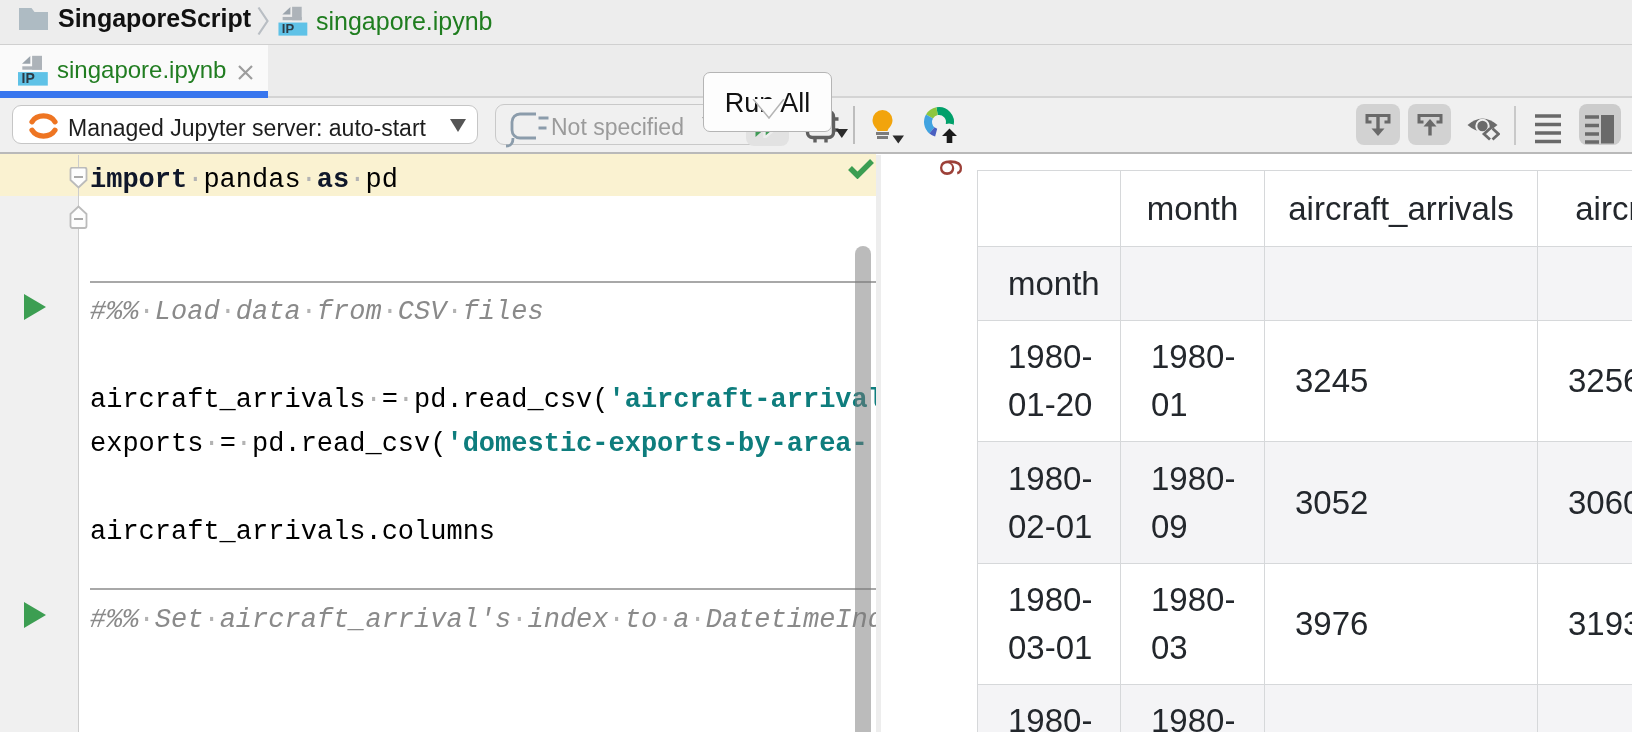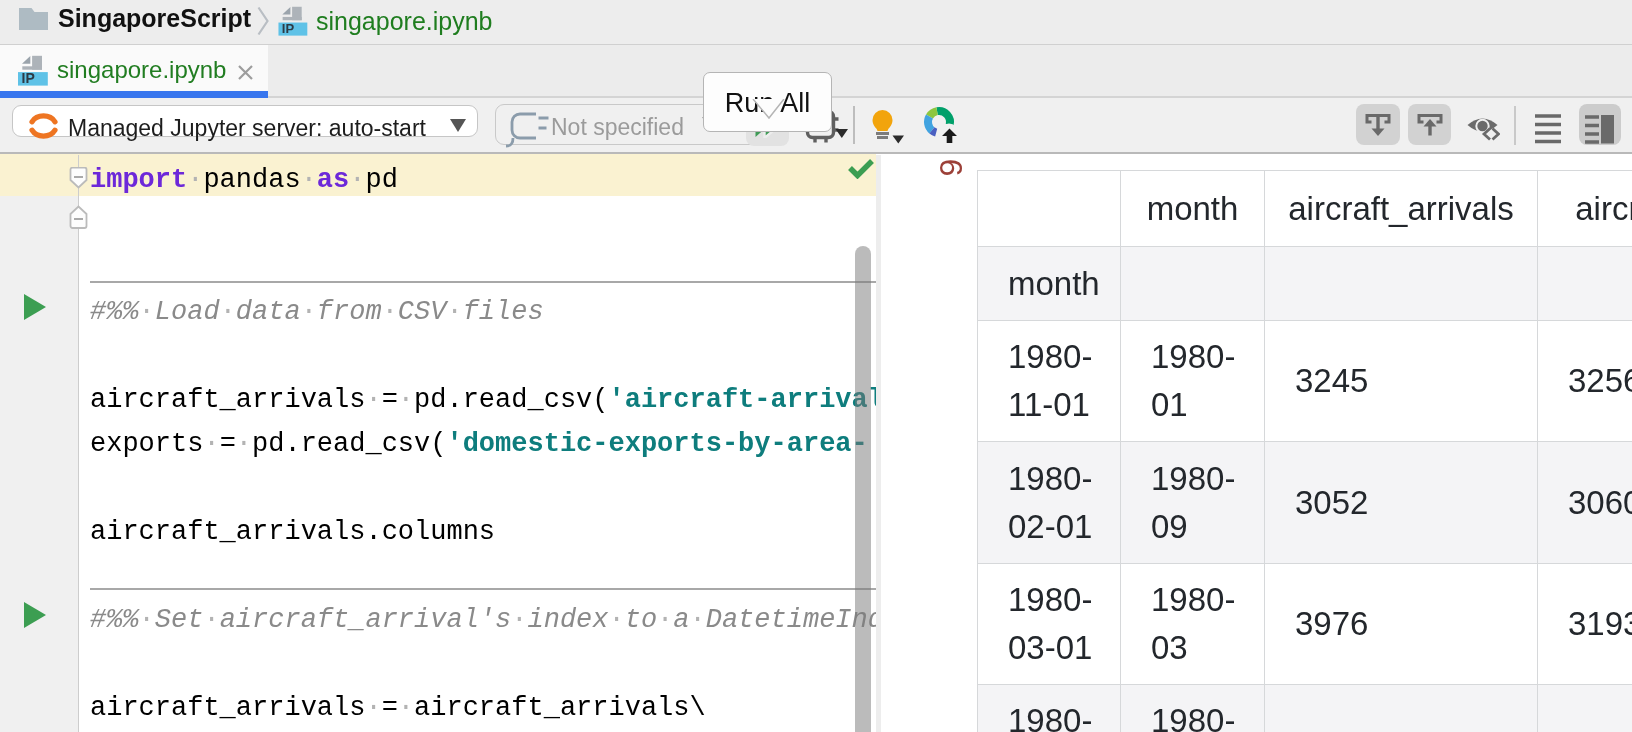"Managed Jupyter server: auto-start" .combo1 { height: 32px -> 39px }
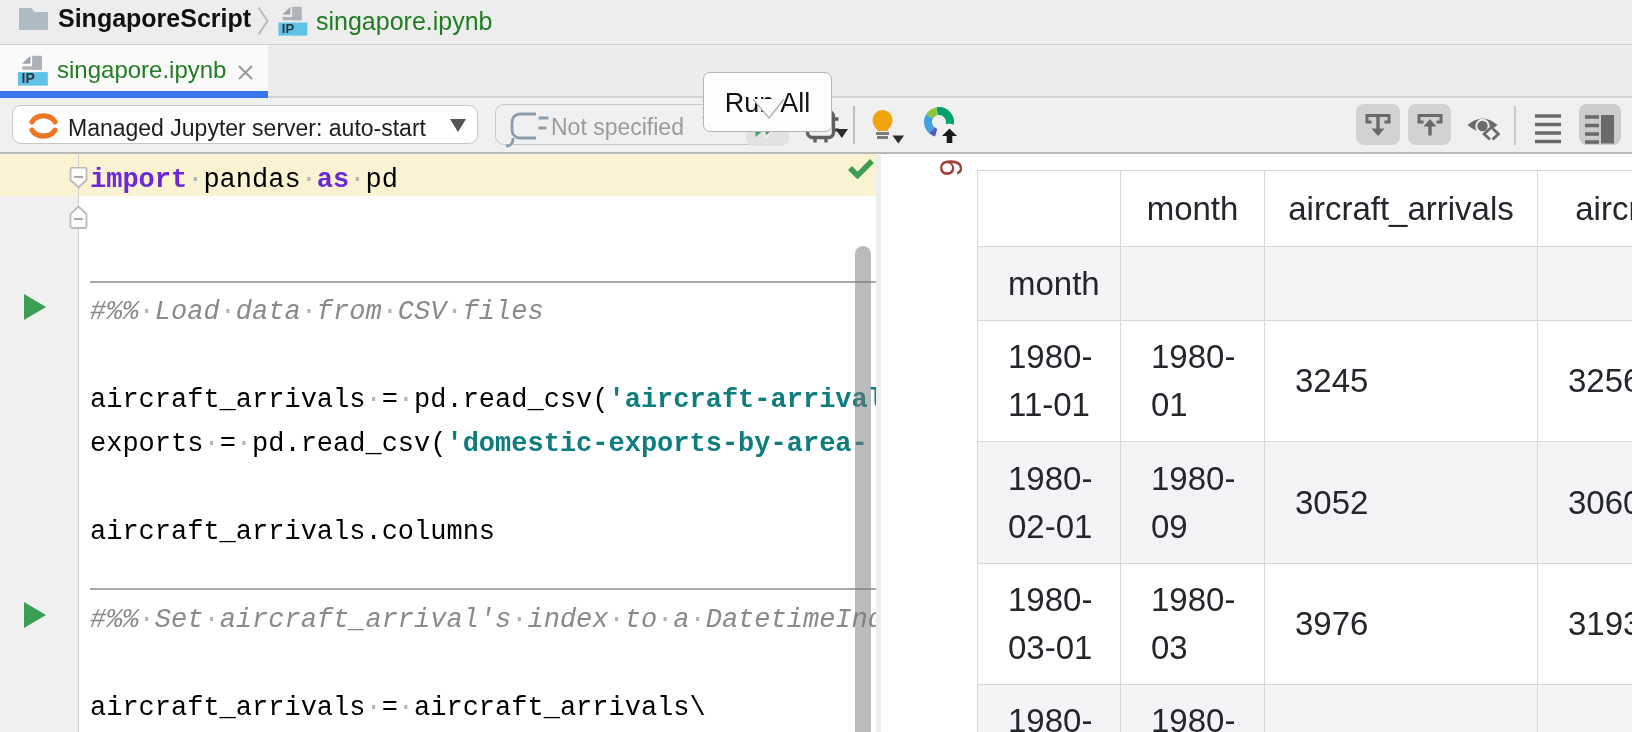"import" .k { color: #6d28d9 -> #0f172a }
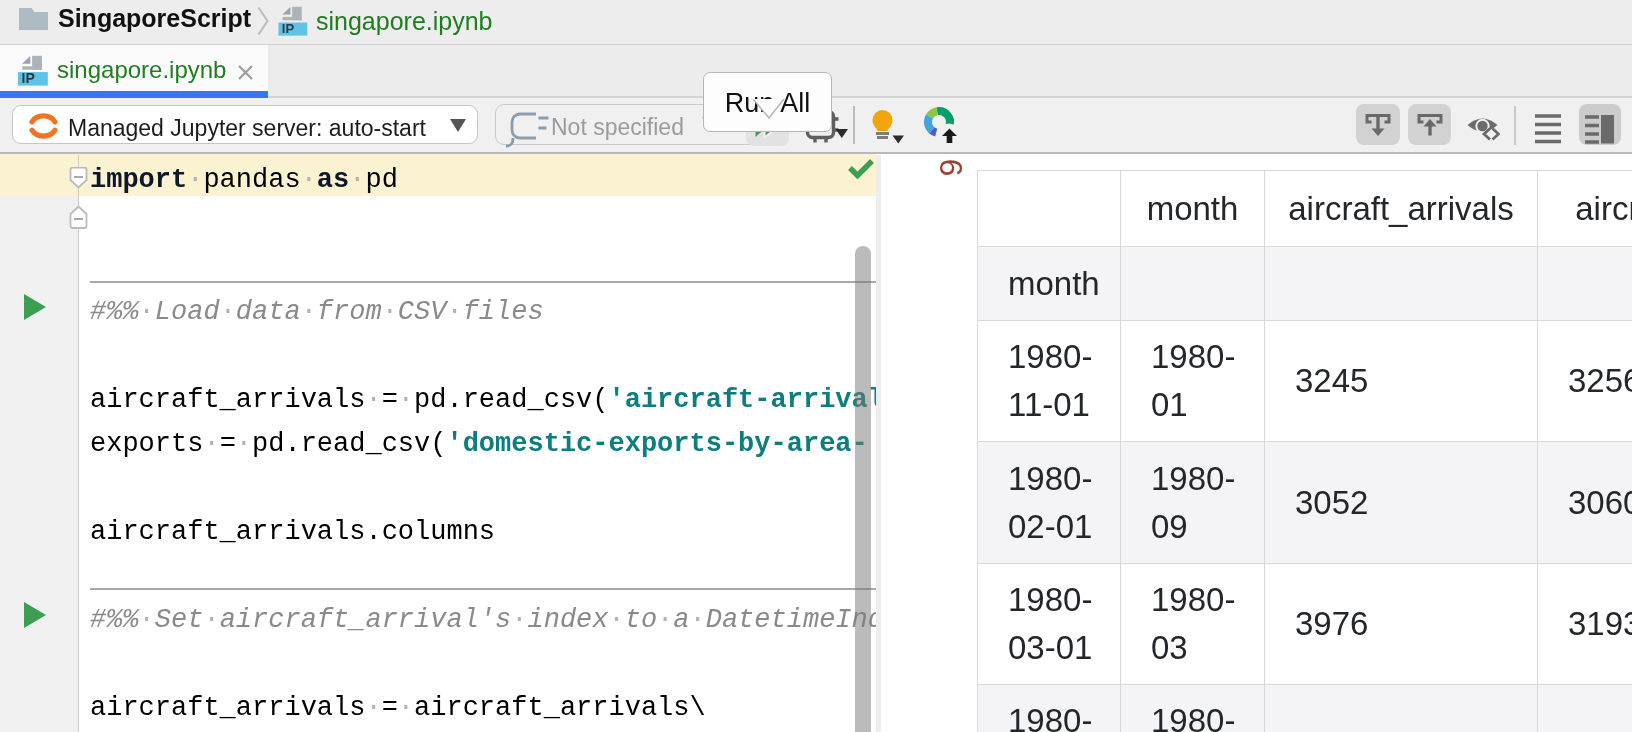"1980-11-01" td { text: 1980-11-01 -> 1980-01-20 }
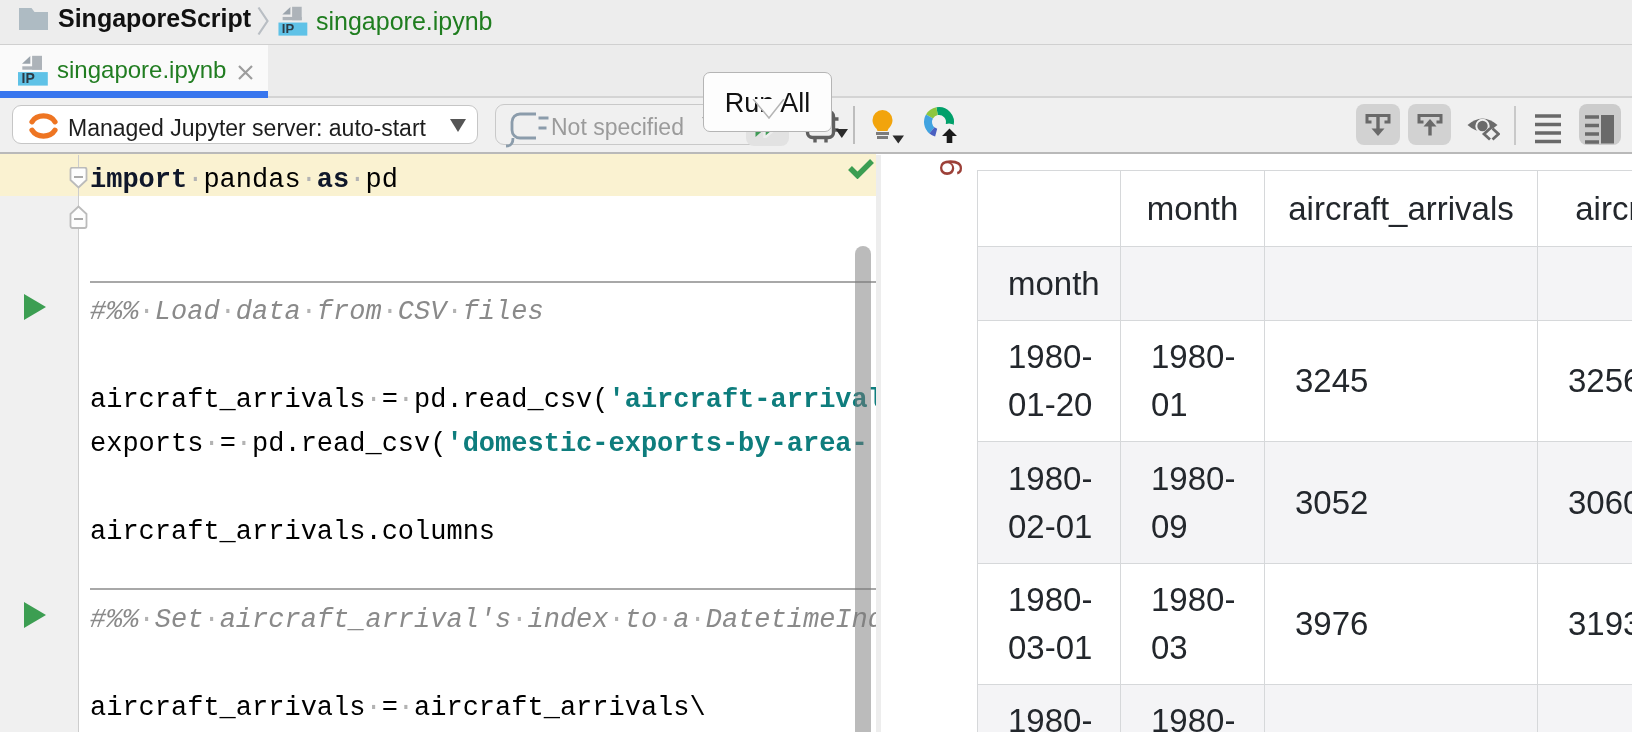"aircraft_arrivals·=·aircraft_arrivals\" div.cl { html: <div>aircraft_arrivals<span>·</span>=<span>·</span>aircraft_arrivals\</div> -> none }
